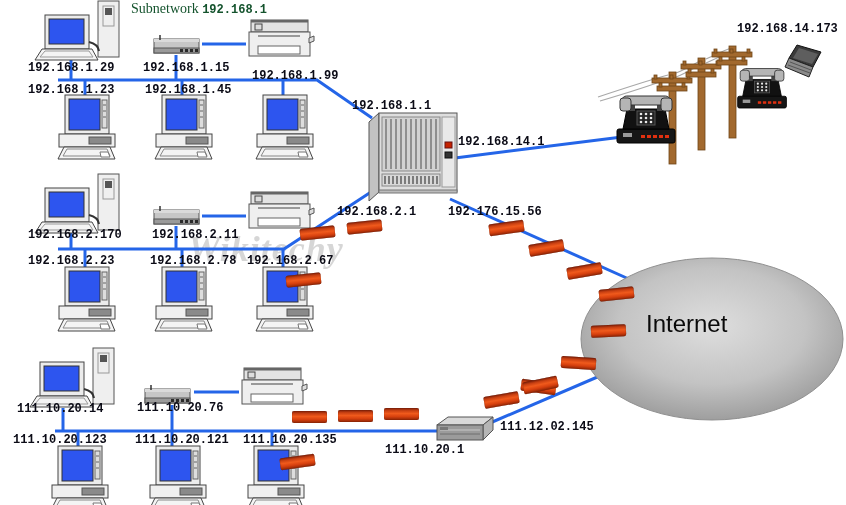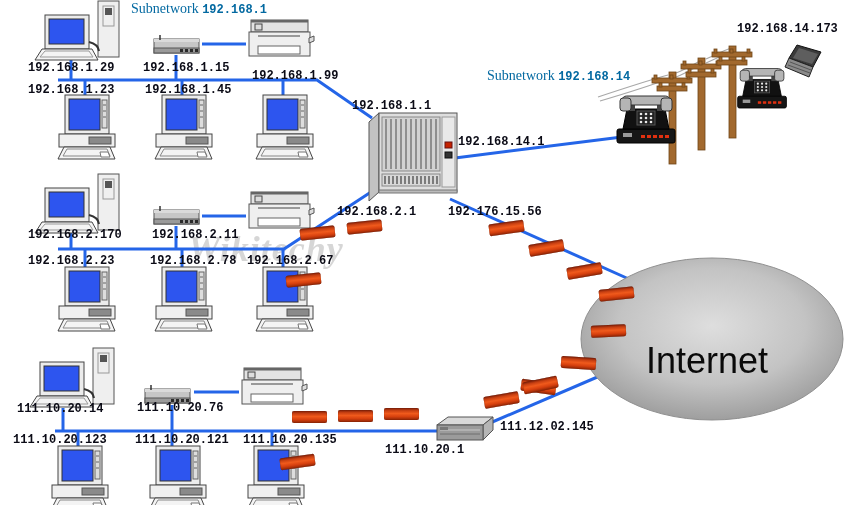"Subnetwork 192.168.1" .subnet-title { color: #0369a1 -> #14532d }
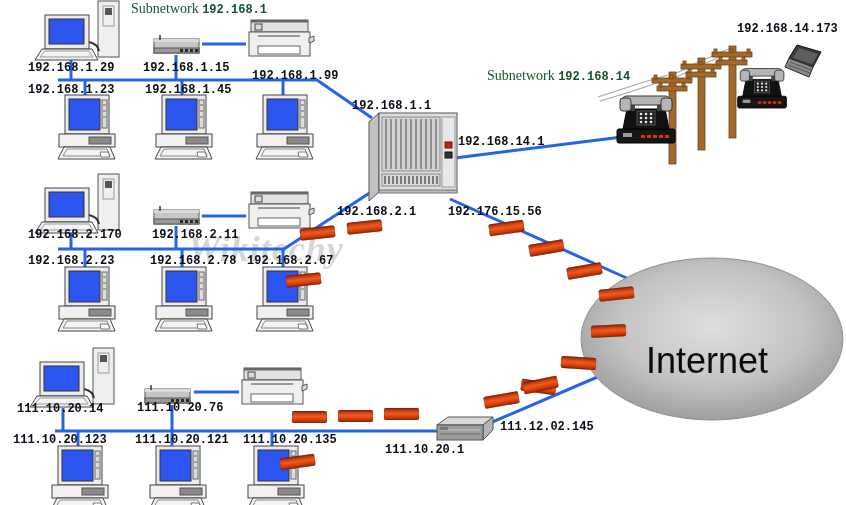"Subnetwork 192.168.14" div.subnet-title { html: <div> <span>Subnetwork</span> <span>192.168.14</span> </div> -> none }
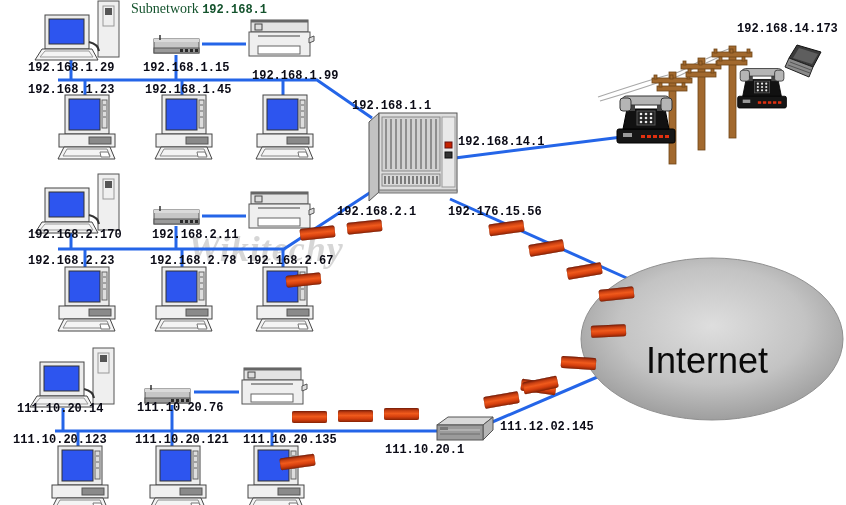"Internet" .internet-label { font-size: 36px -> 24px; top: 340px -> 310px }
